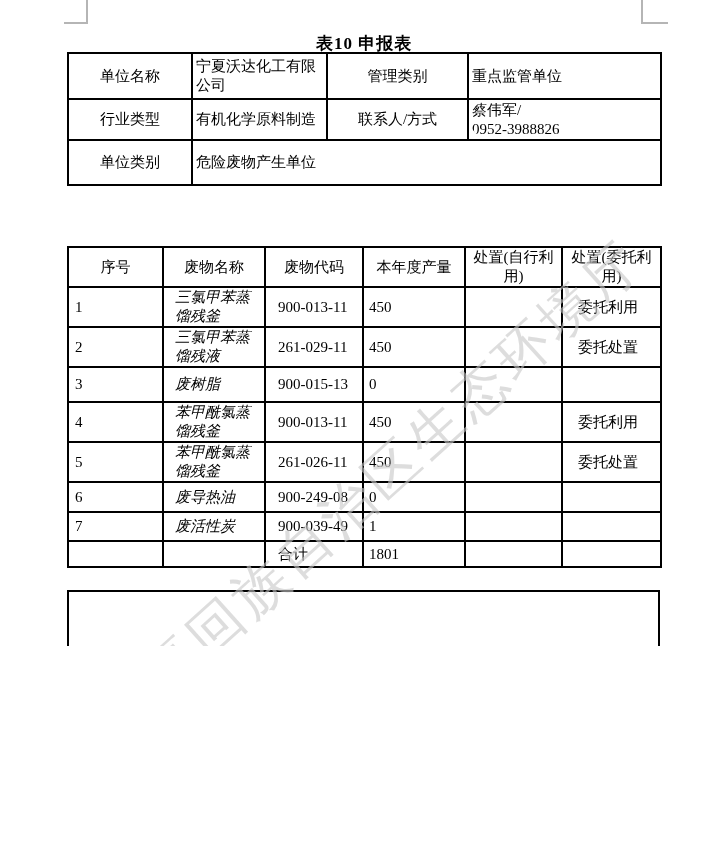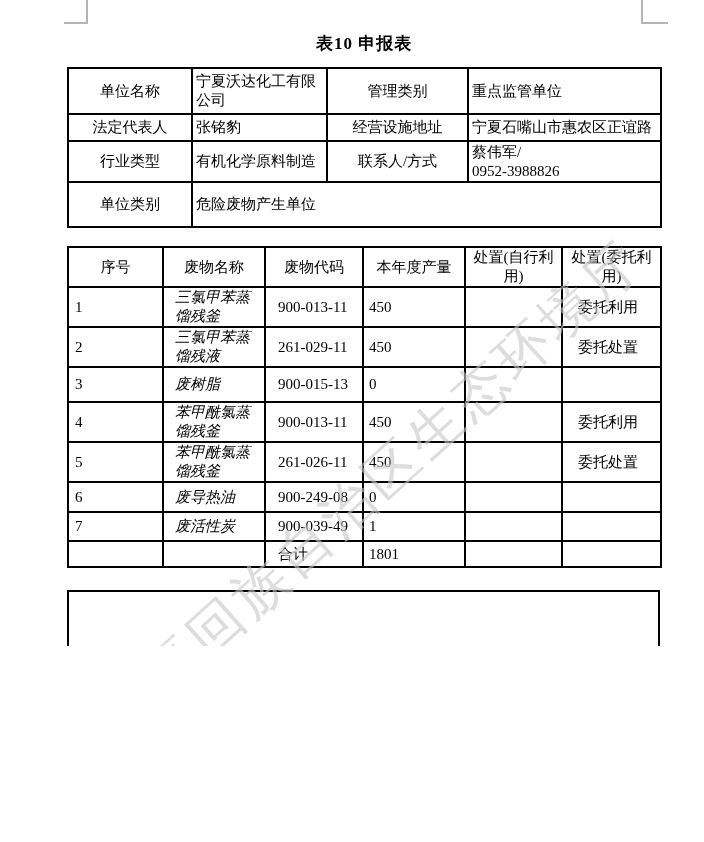"单位名称" .info { top: 67px -> 52px }
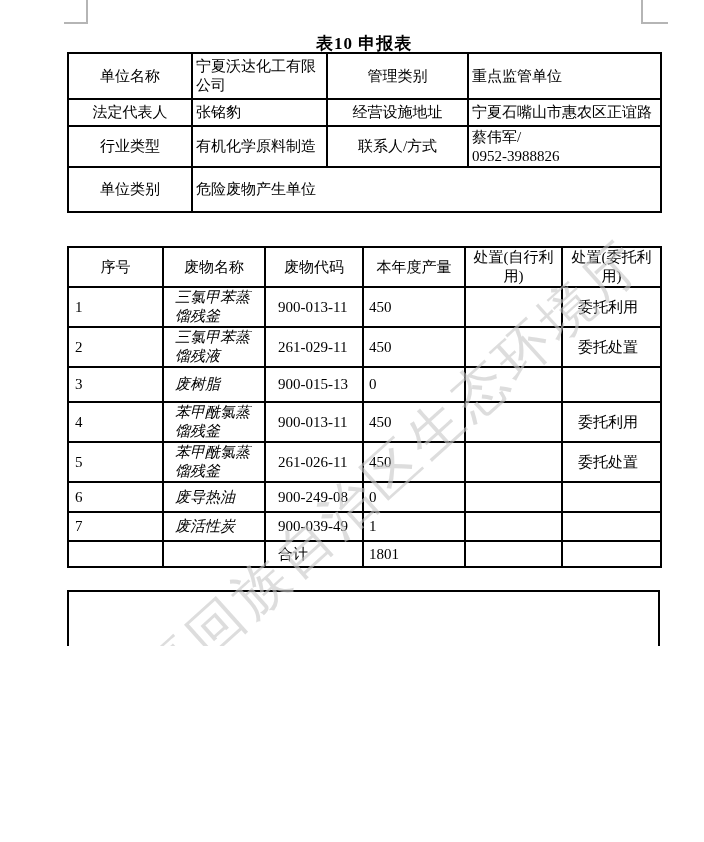"法定代表人" tr.r2 { html: <tr> <td>法定代表人</td> <td>张铭豹</td> <td>经营设施地址</td> <td>宁夏石嘴山市惠农区正谊路</td> </tr> -> none }
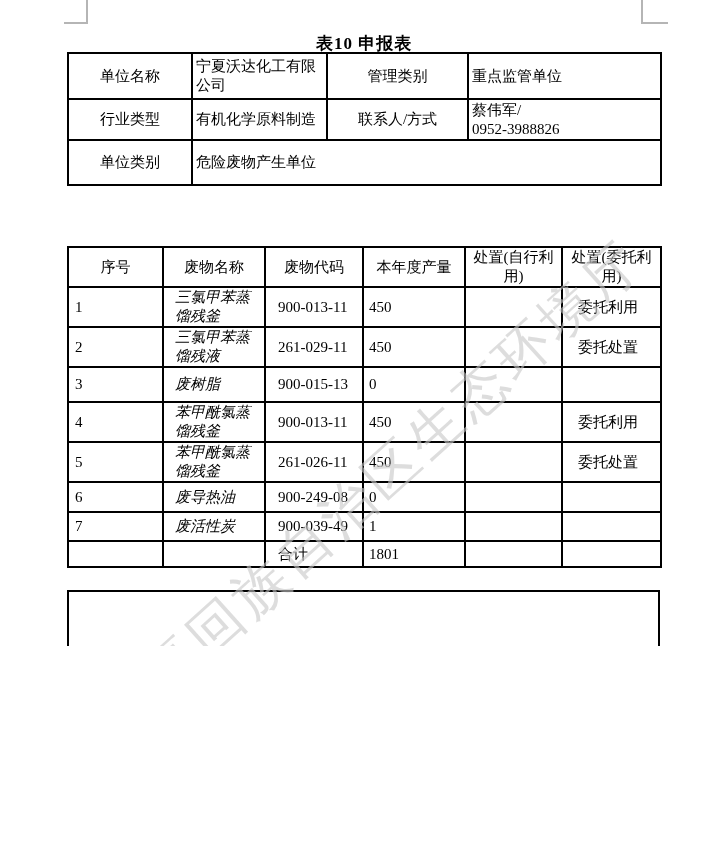"蔡伟军/" .pre { border-radius: none -> 20px }
